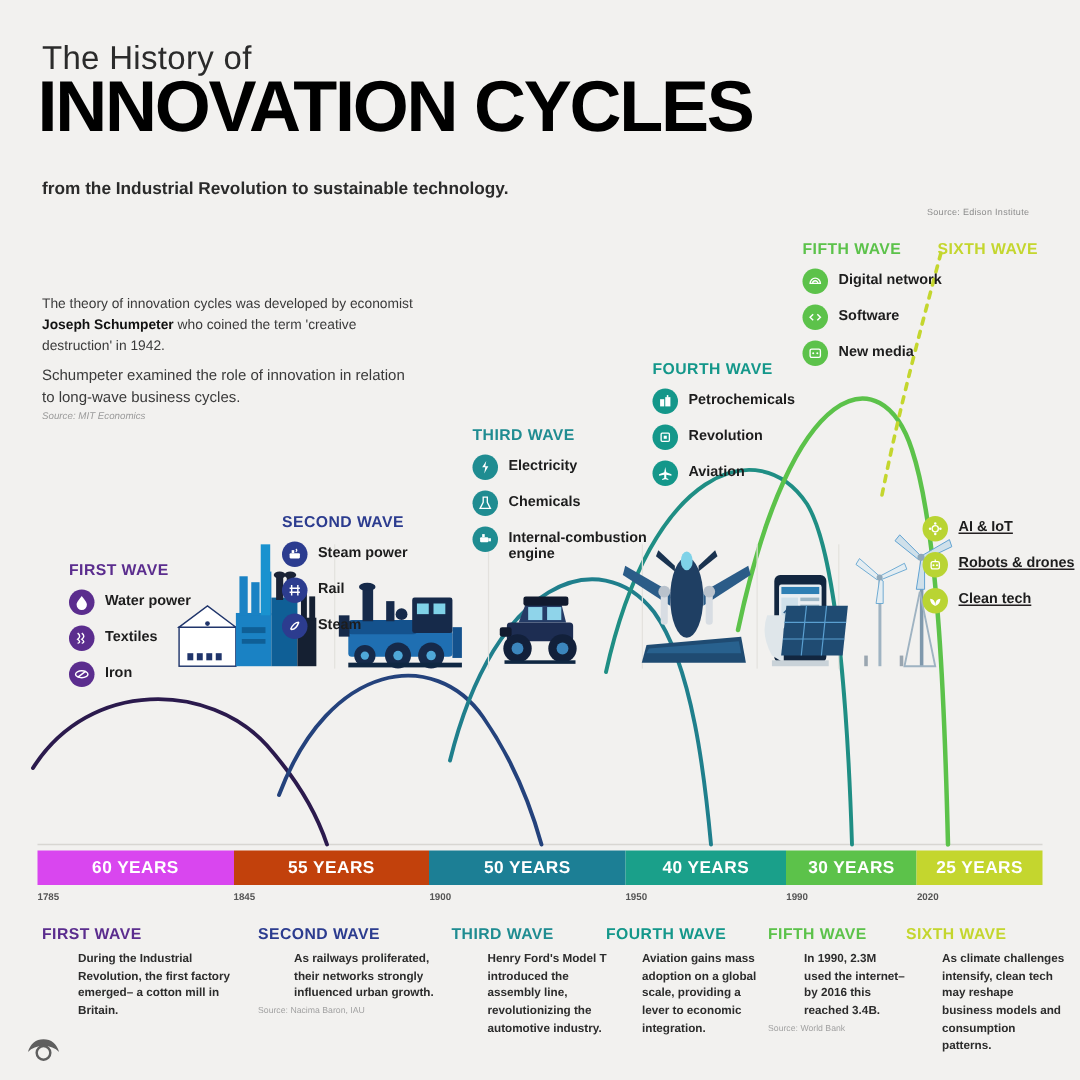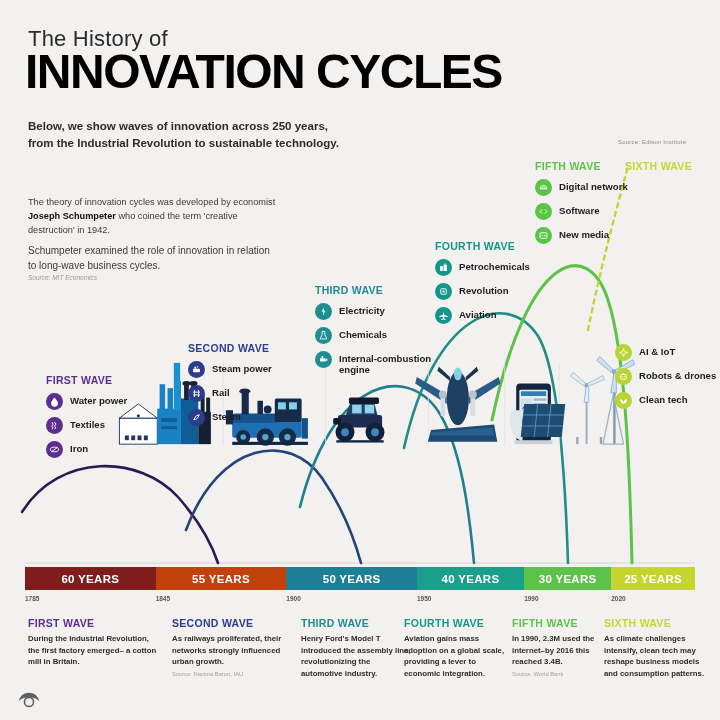"Below, we show waves of" div { html: <div>Below, we show waves of innovation across 250 years,</div> -> none }
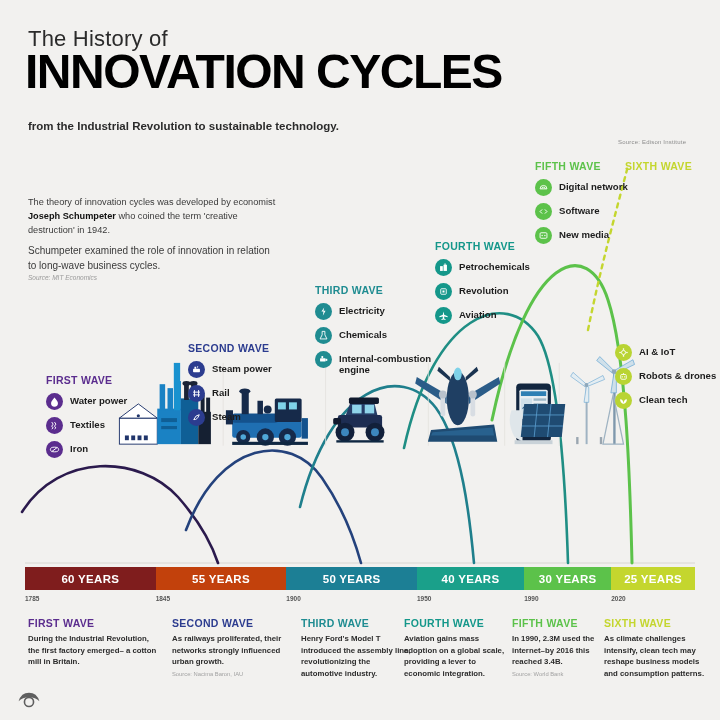"AI & IoT" div.wave-group { text-decoration: none -> underline }
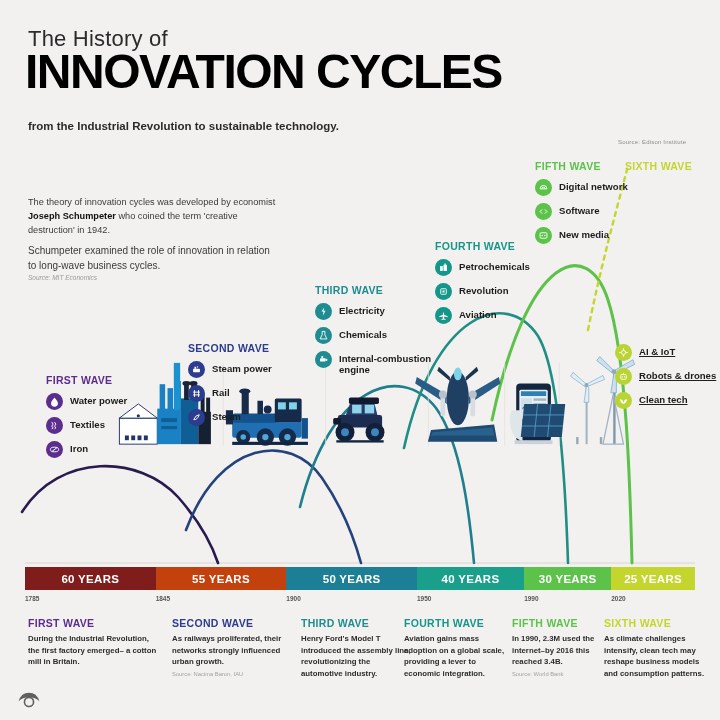"60 YEARS" div.bar-seg { background: #7f1d1d -> #d946ef }
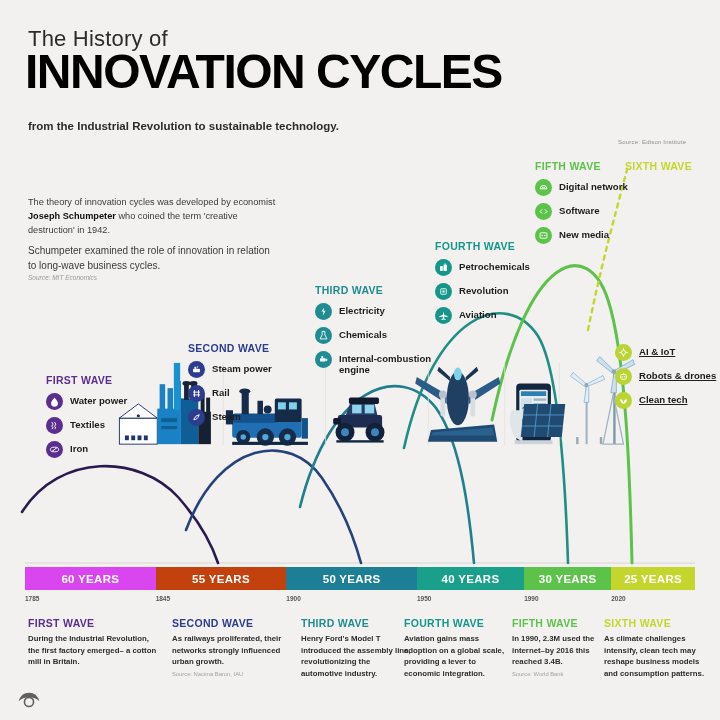"During the Industrial Revolution, the" .foot-b { margin-left: none -> 24px }
